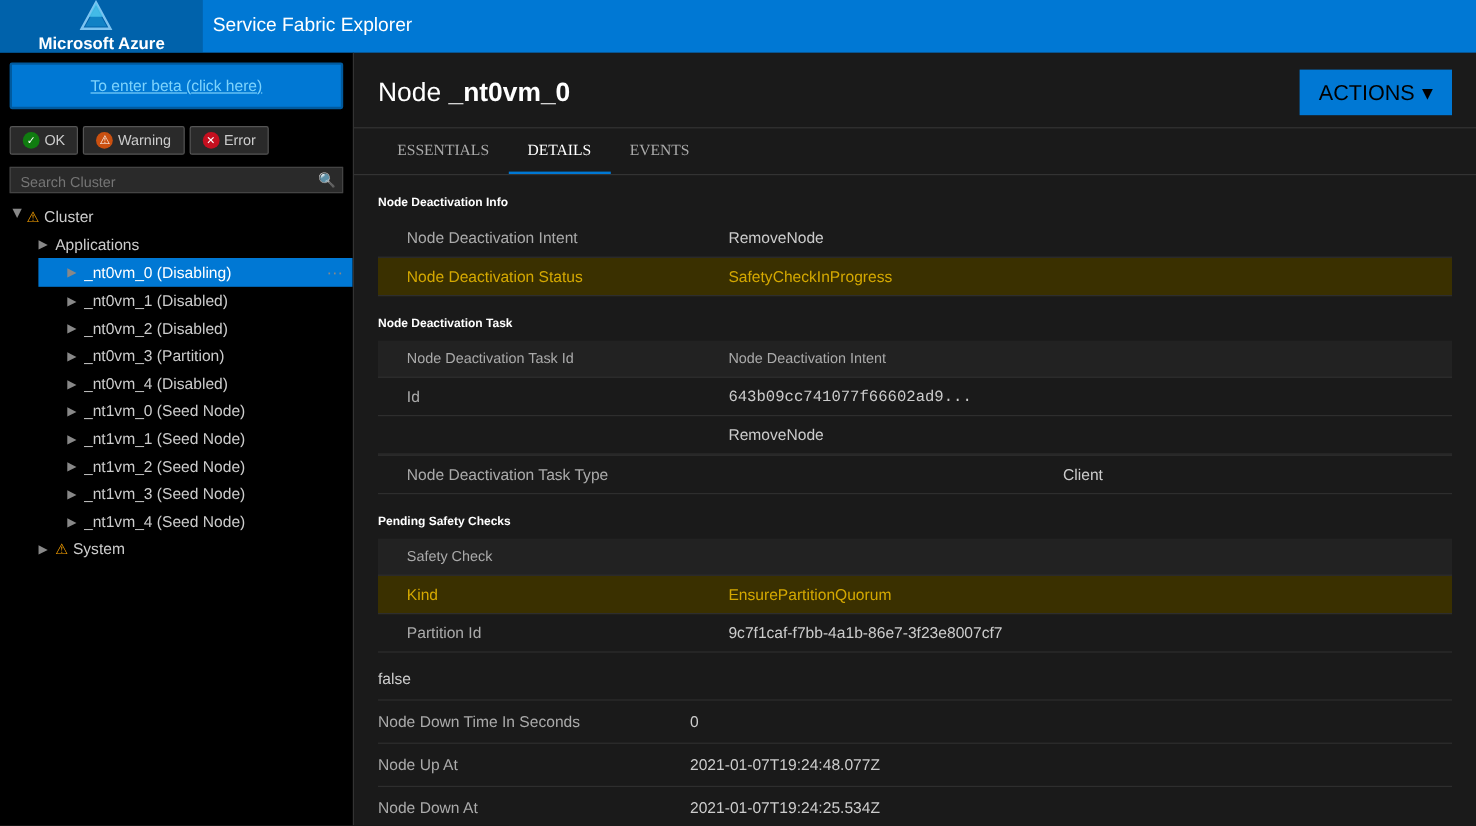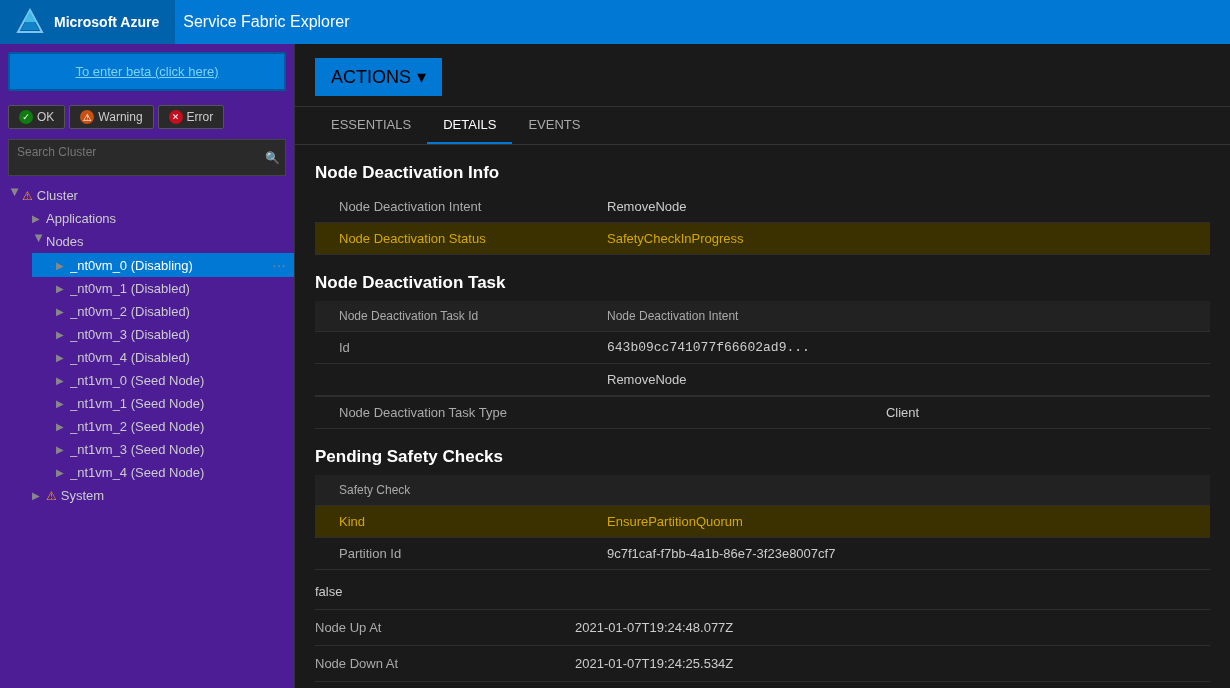"Microsoft Azure" .topnav-brand { flex-direction: none -> column; padding: 0 16px -> 0 32px }
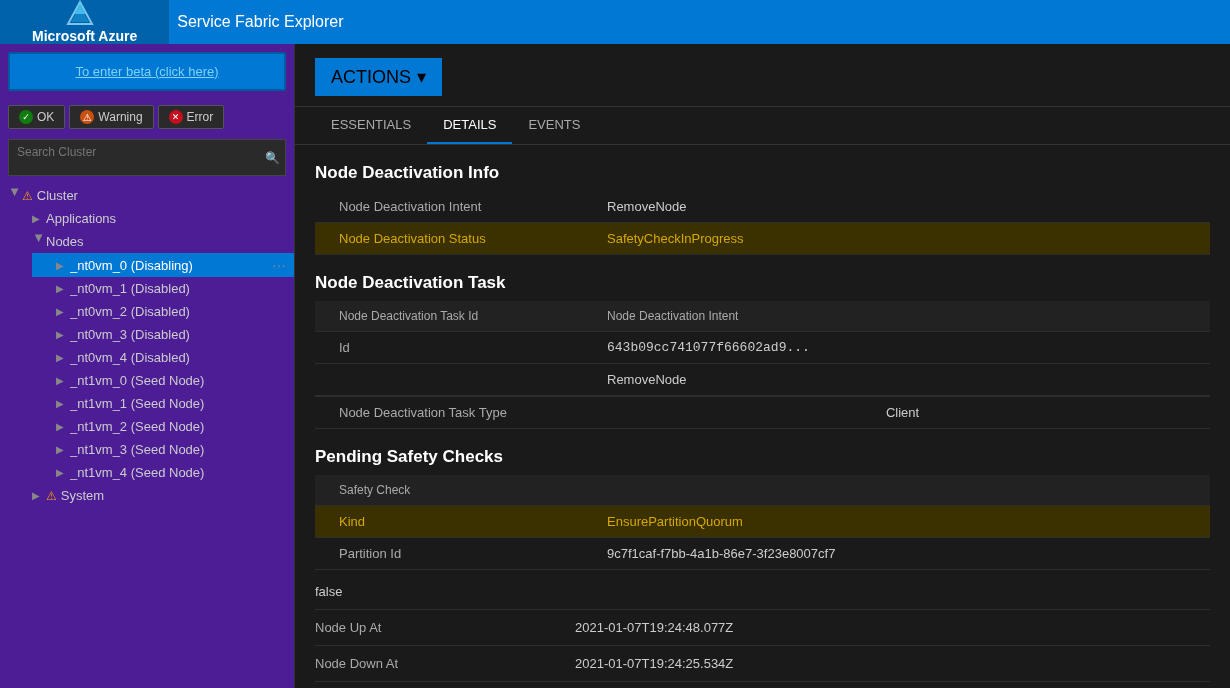"To enter beta (click here)" .sidebar { background: #4c1d95 -> #000000 }
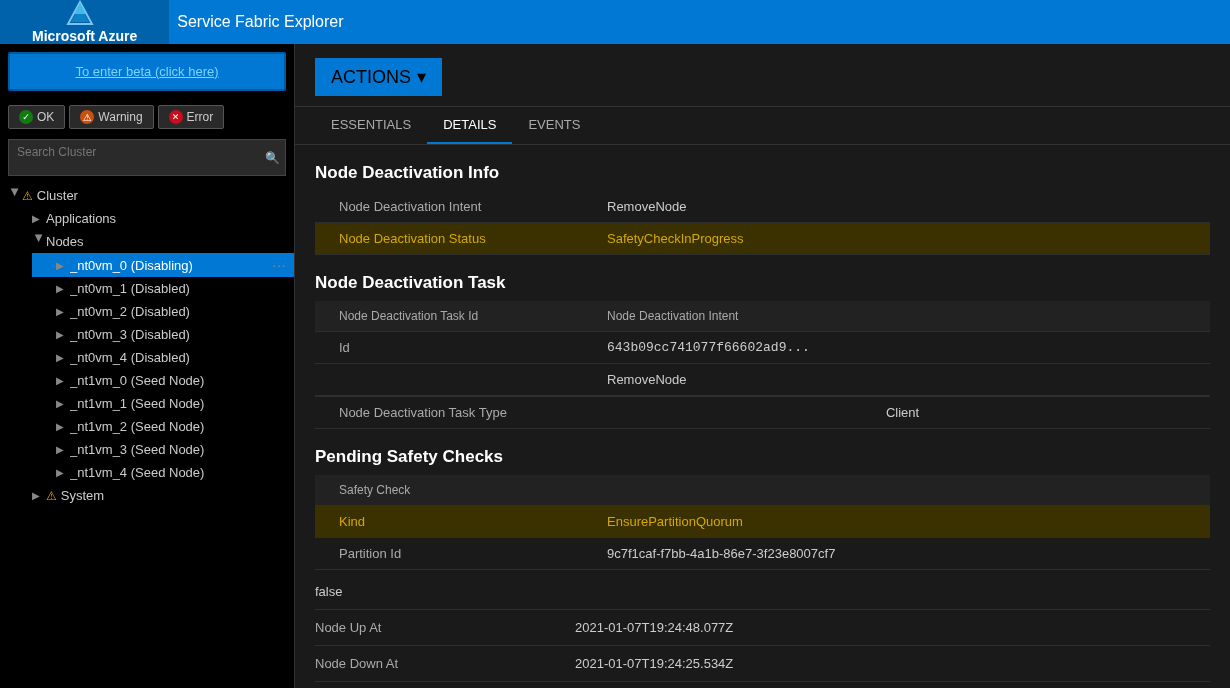"Node _nt0vm_0" h1.node-title { html: none -> <h1> <span>Node</span> <strong>_nt0vm_0</strong> </h1> }
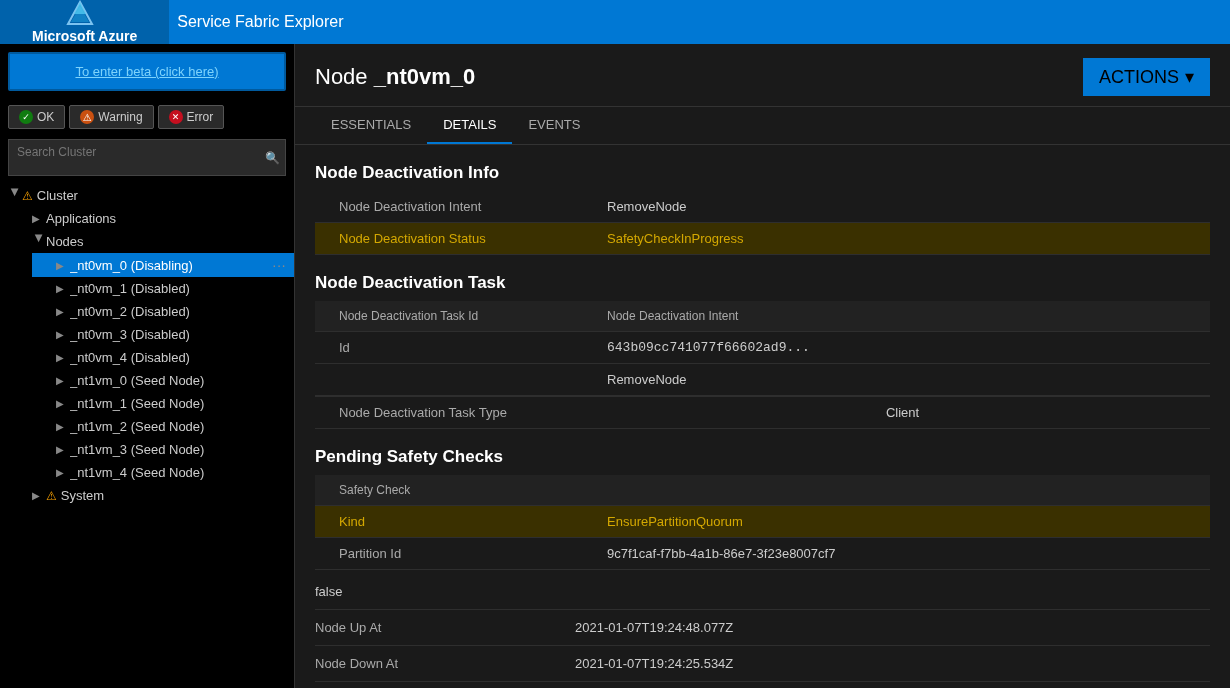"ESSENTIALS" .tab { font-family: none -> Liberation Serif, serif }
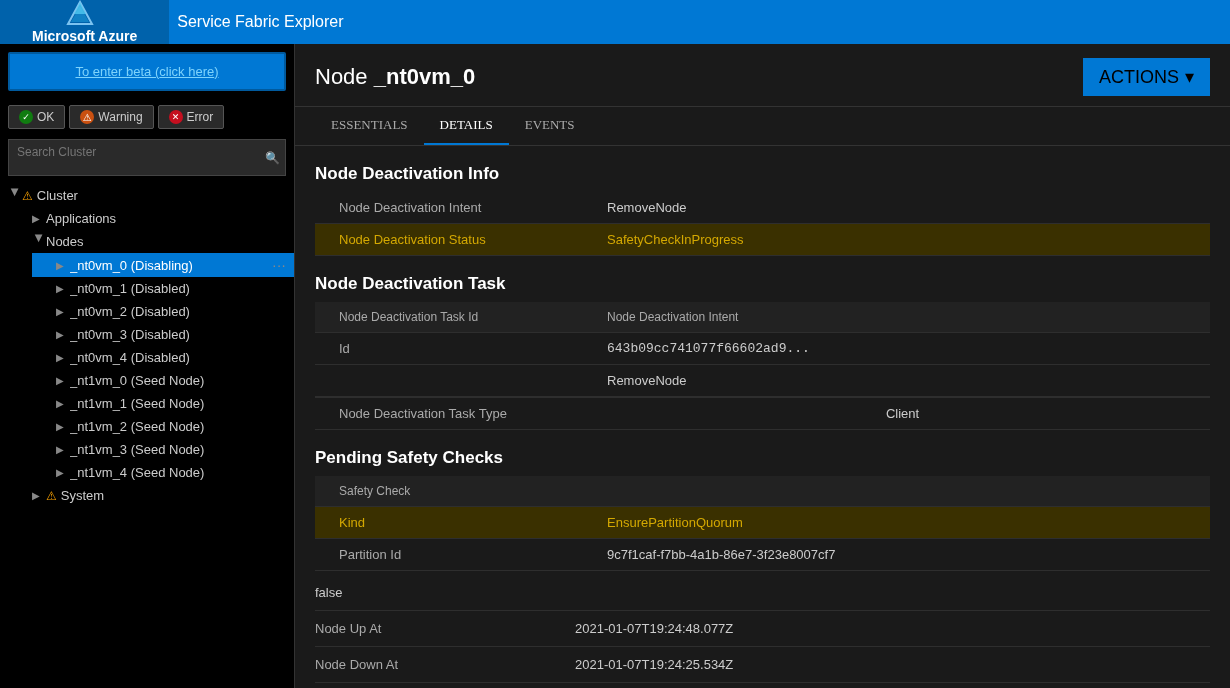"Search Cluster" .sidebar-search input { padding: 5px 28px 16px 8px -> 5px 28px 1px 8px }
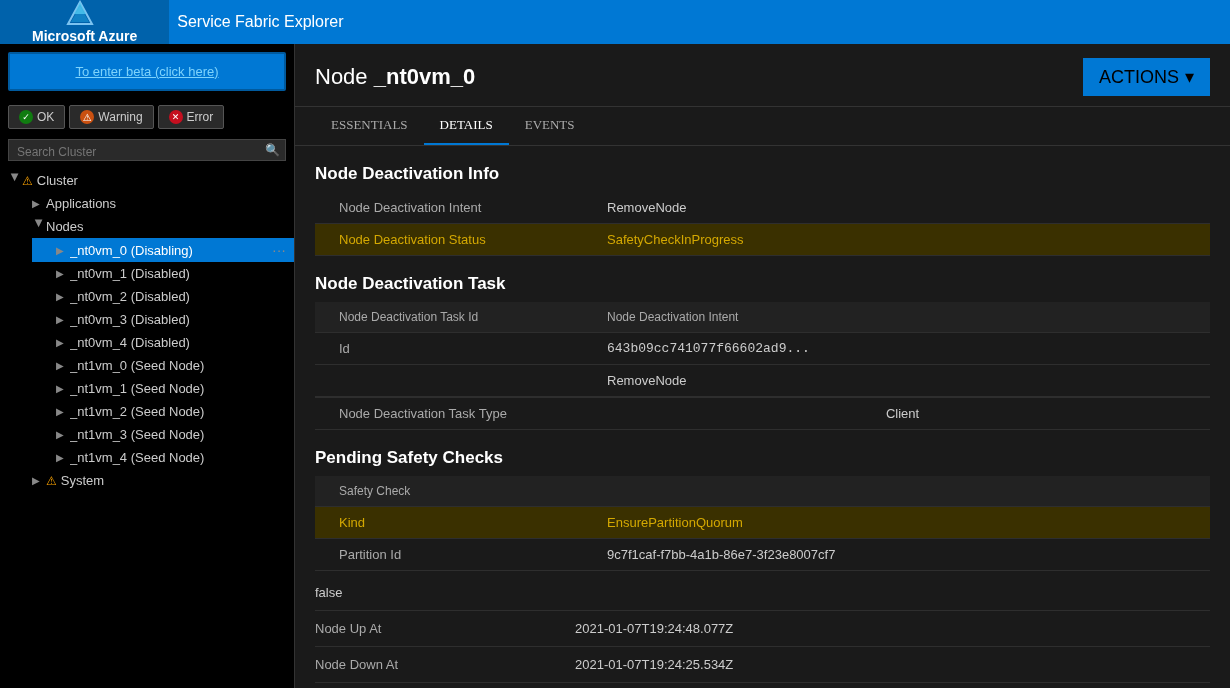"Node Deactivation Info" .section-title { font-size: 17px -> 10px }
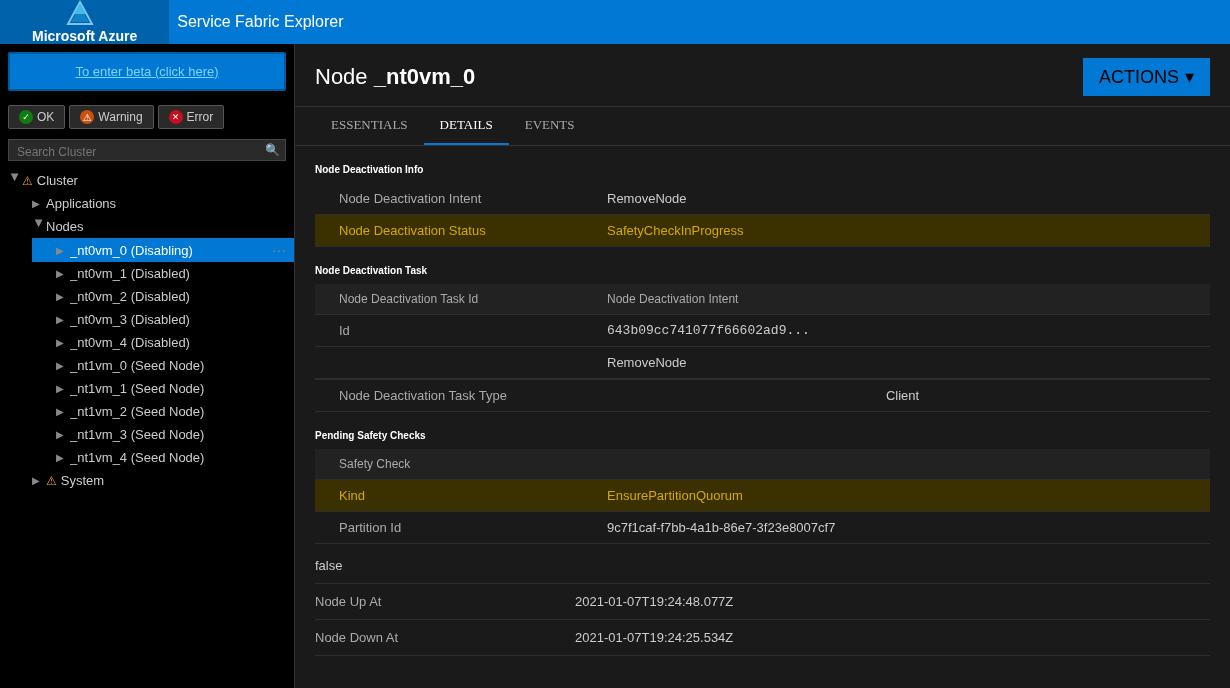"Nodes" div.tree-item { html: <div> <span>▶</span> <span>Nodes</span> </div> -> none }
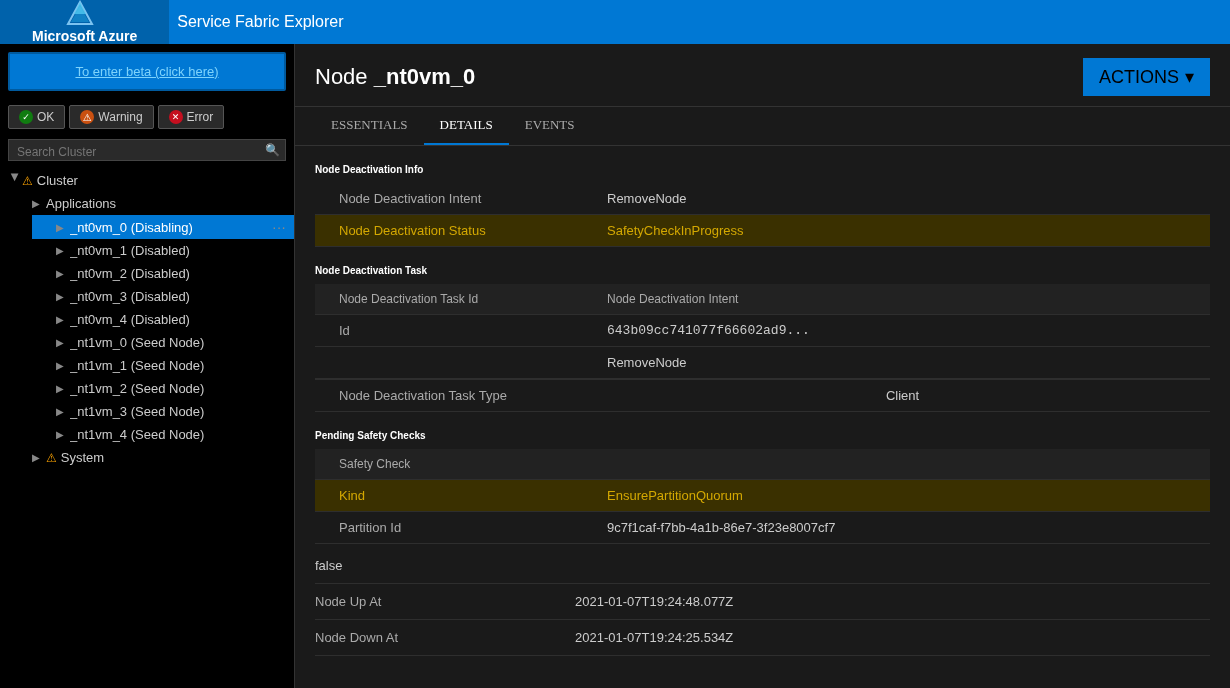"_nt0vm_3 (Disabled)" span.tree-label { text: Disabled -> Partition }
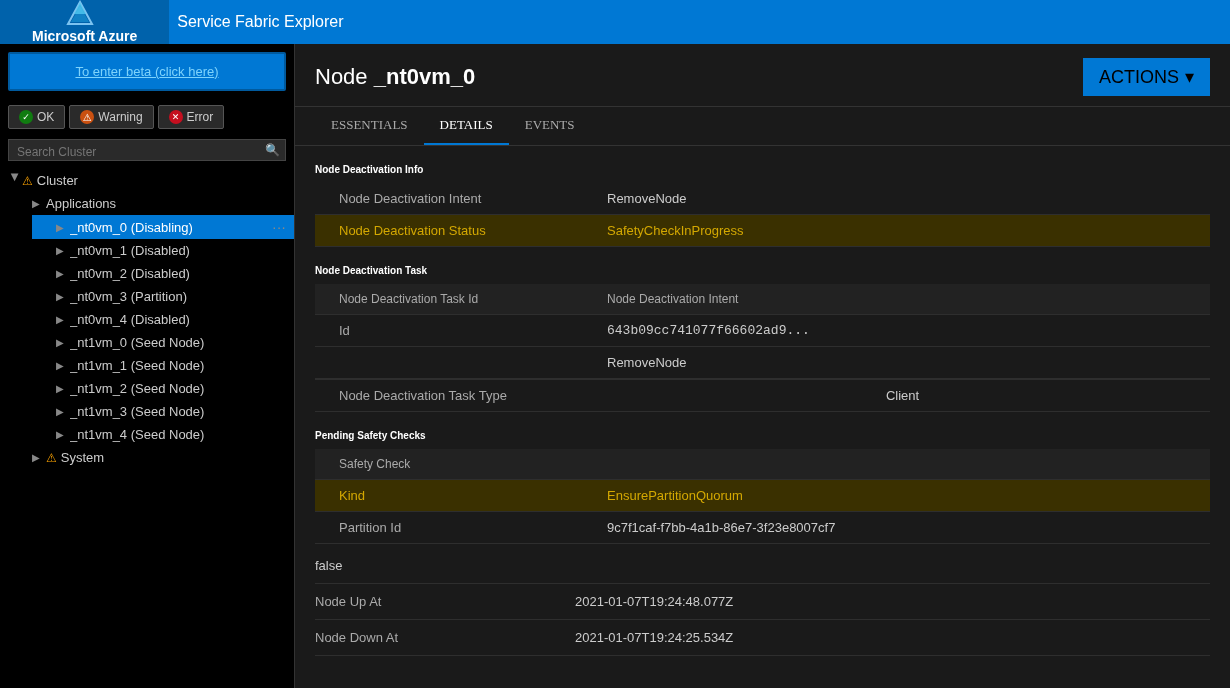"Node Down Time In Seconds" div.flat-row { html: none -> <div> <span>Node Down Time In Seconds</span> <span>0</span> </div> }
